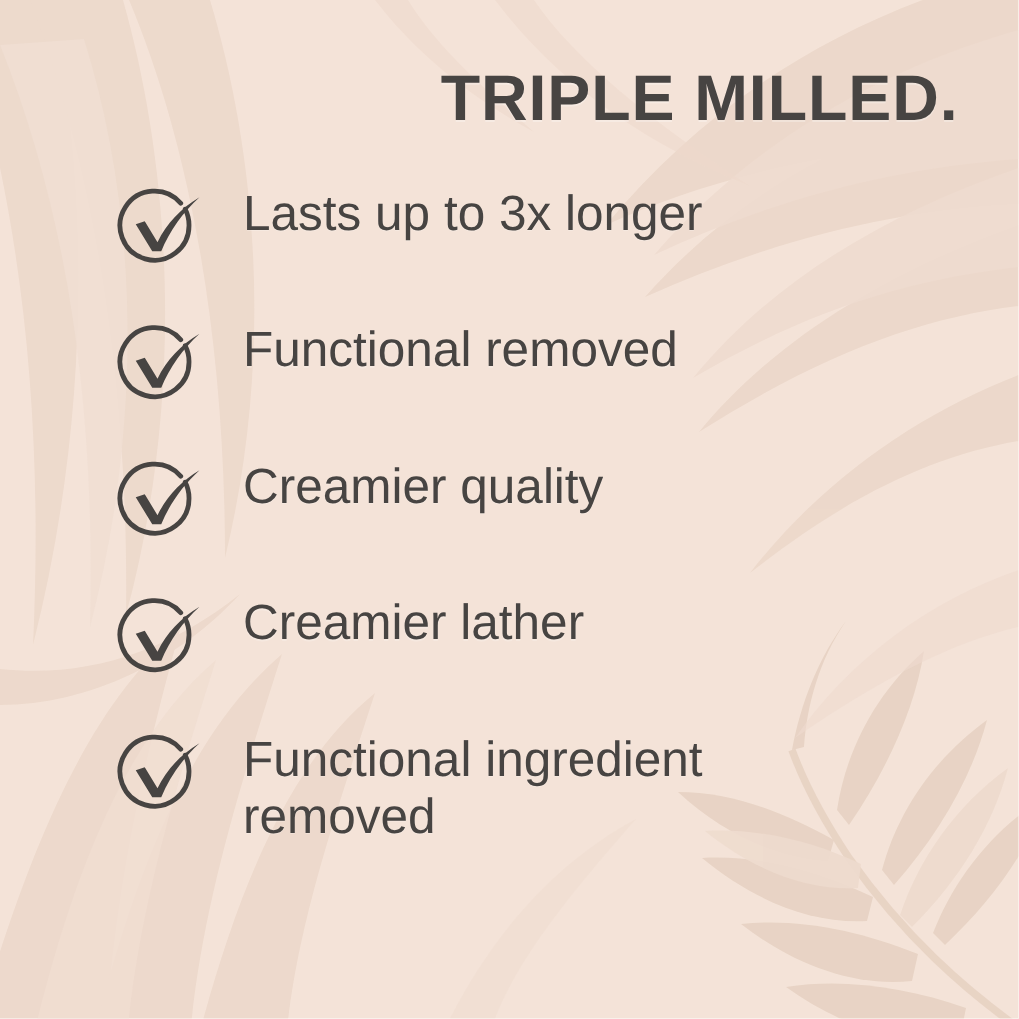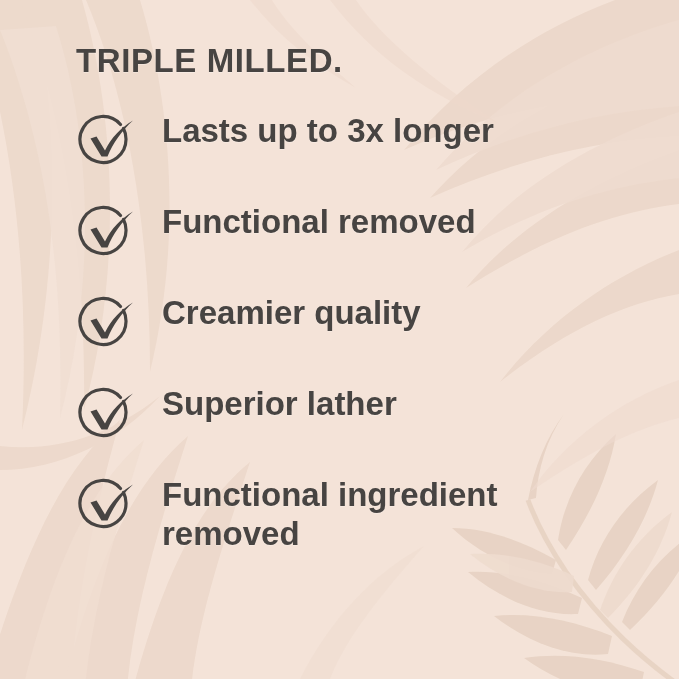"TRIPLE MILLED." .headline { font-size: 33px -> 43px; text-align: none -> right }
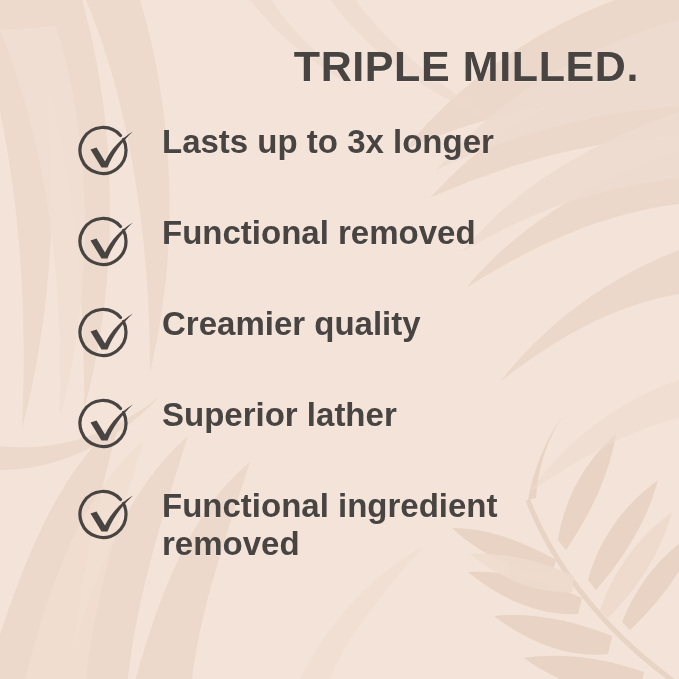"Lasts up to 3x longer" .benefit-text { font-weight: 700 -> 400 }
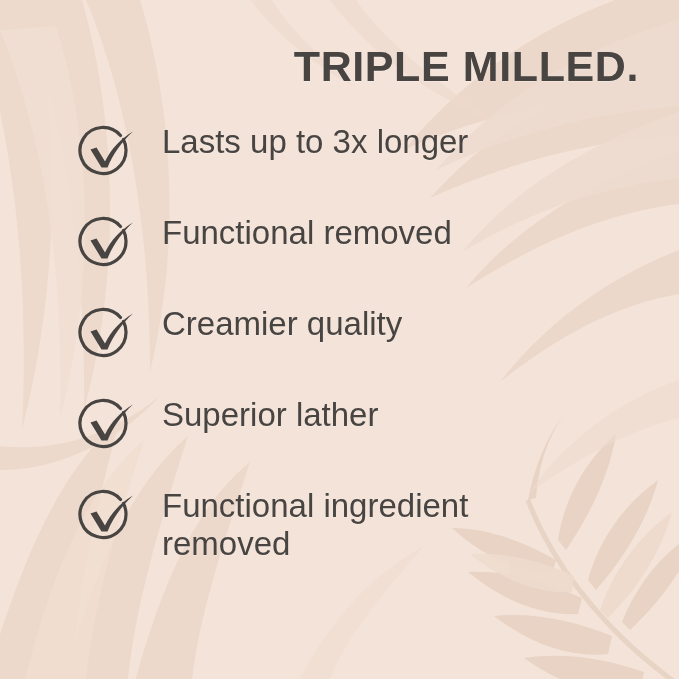"Superior lather" span.benefit-text { text: Superior -> Creamier }
